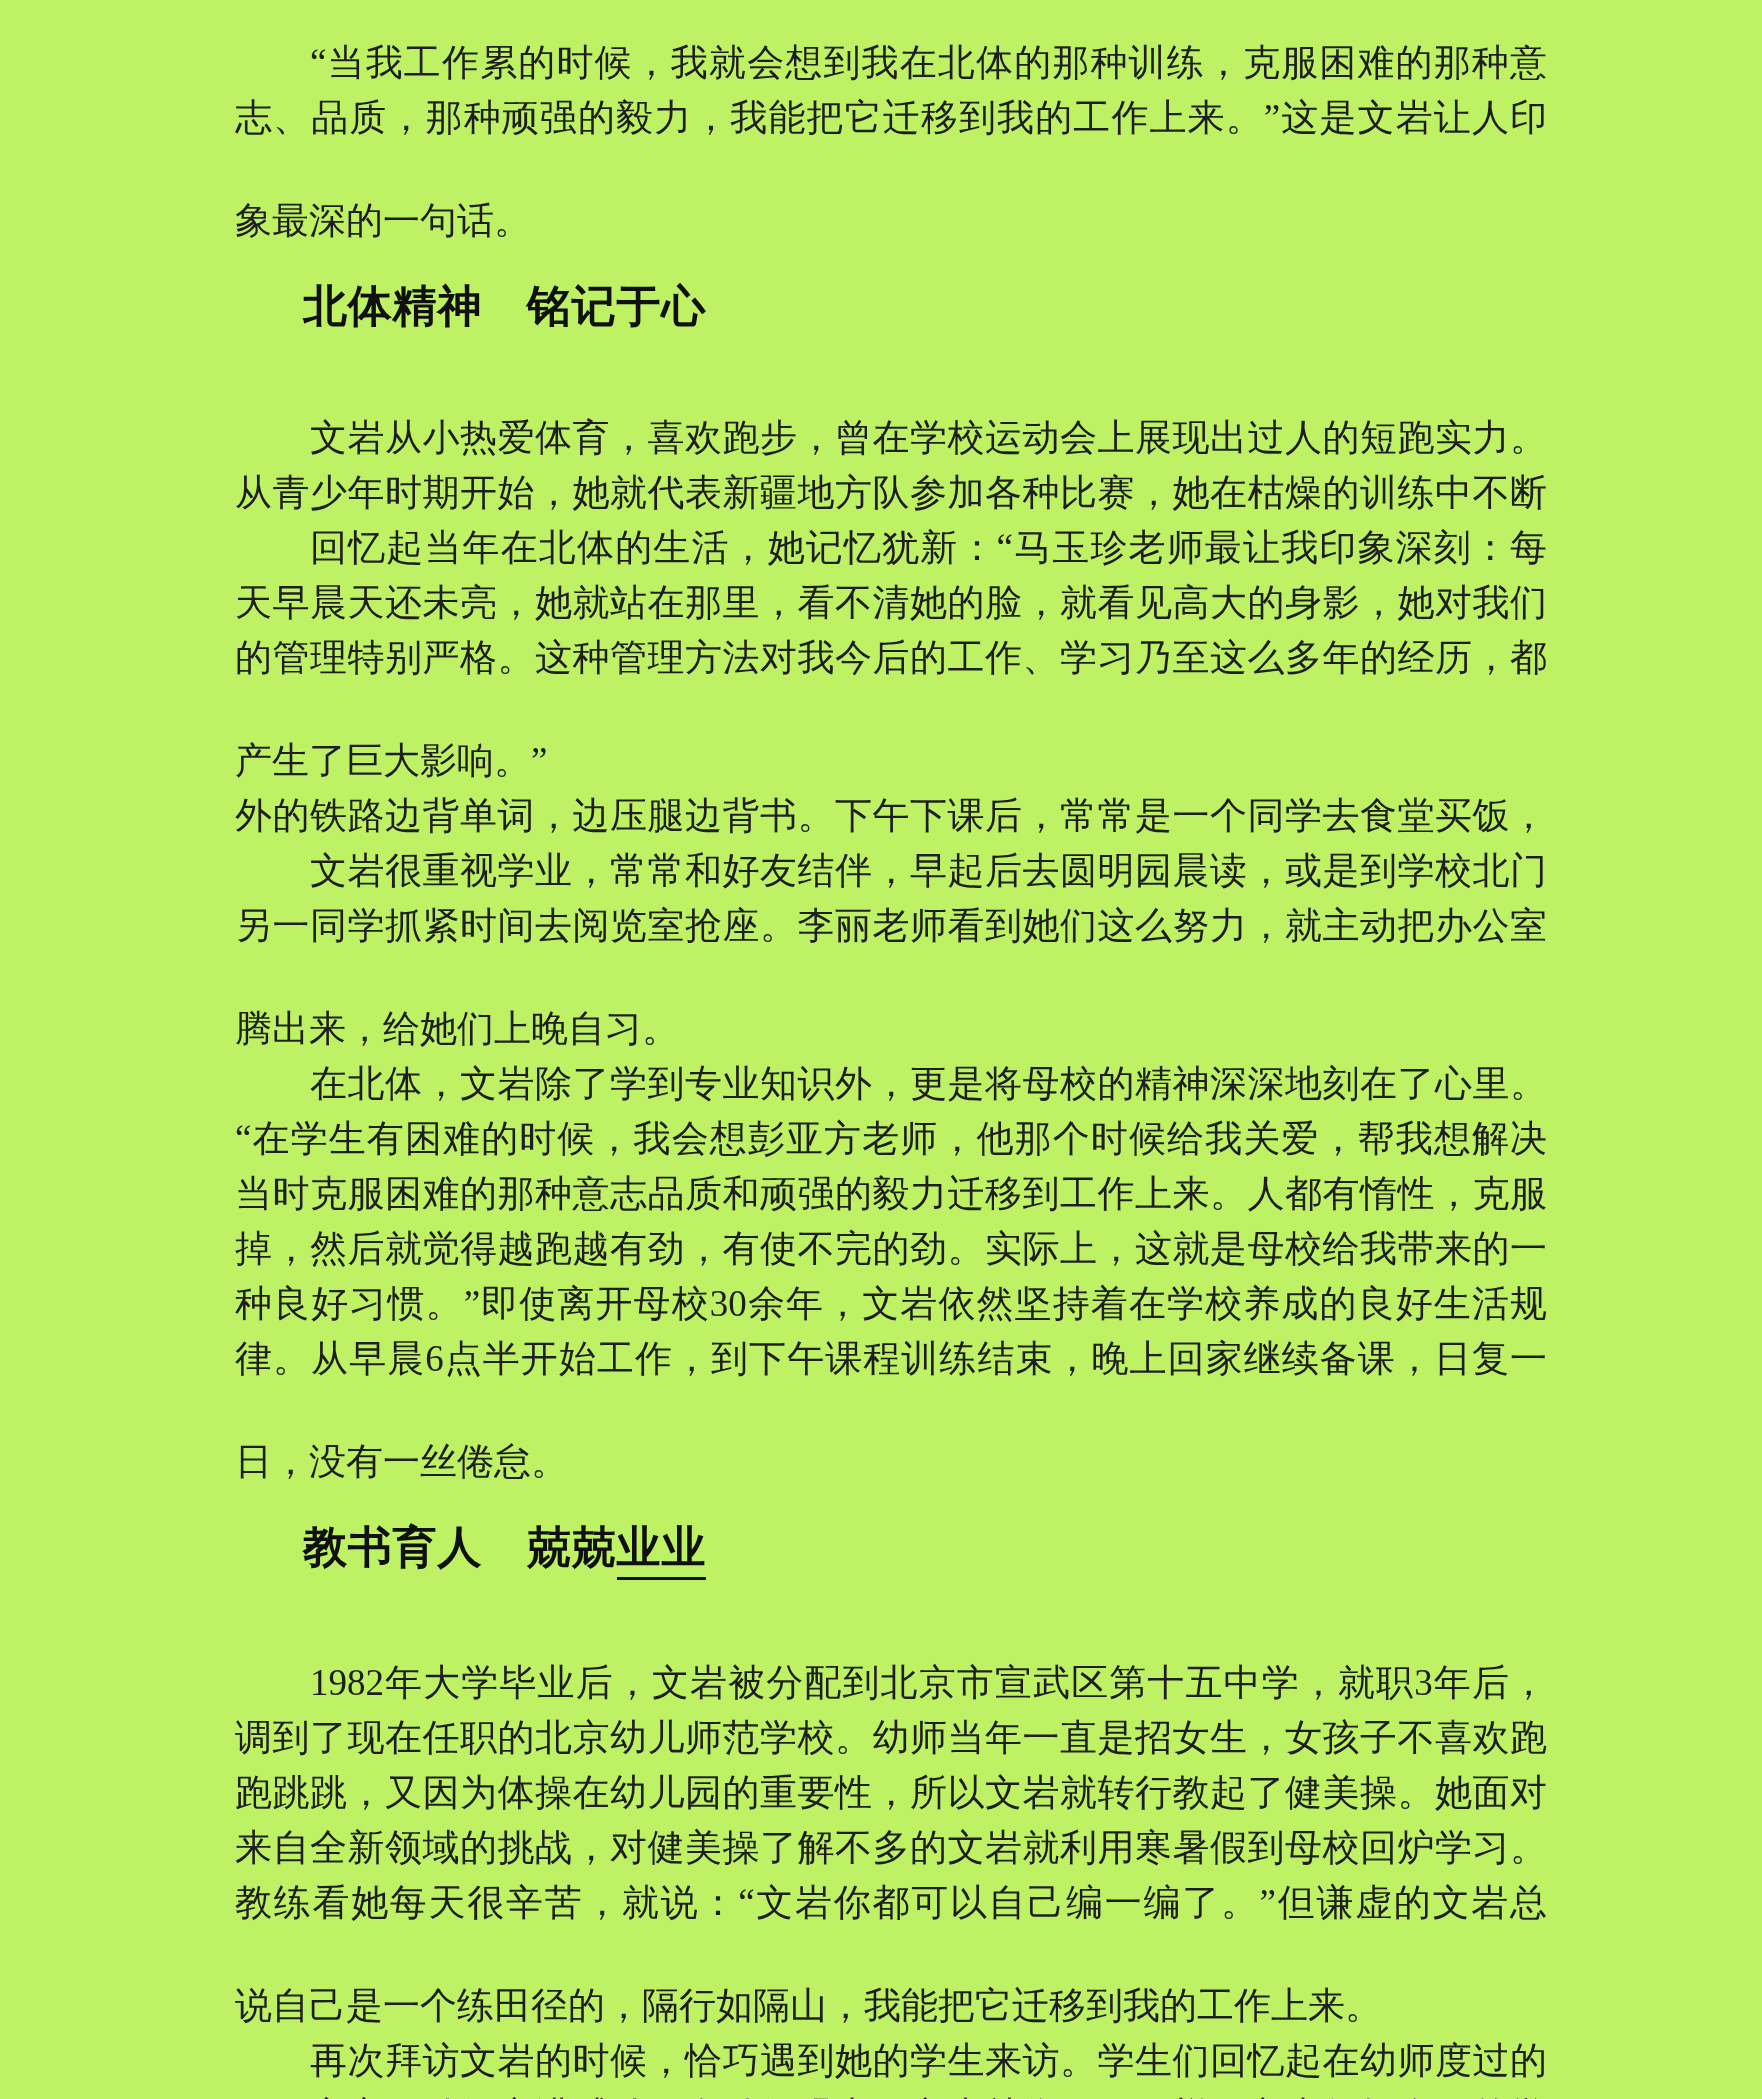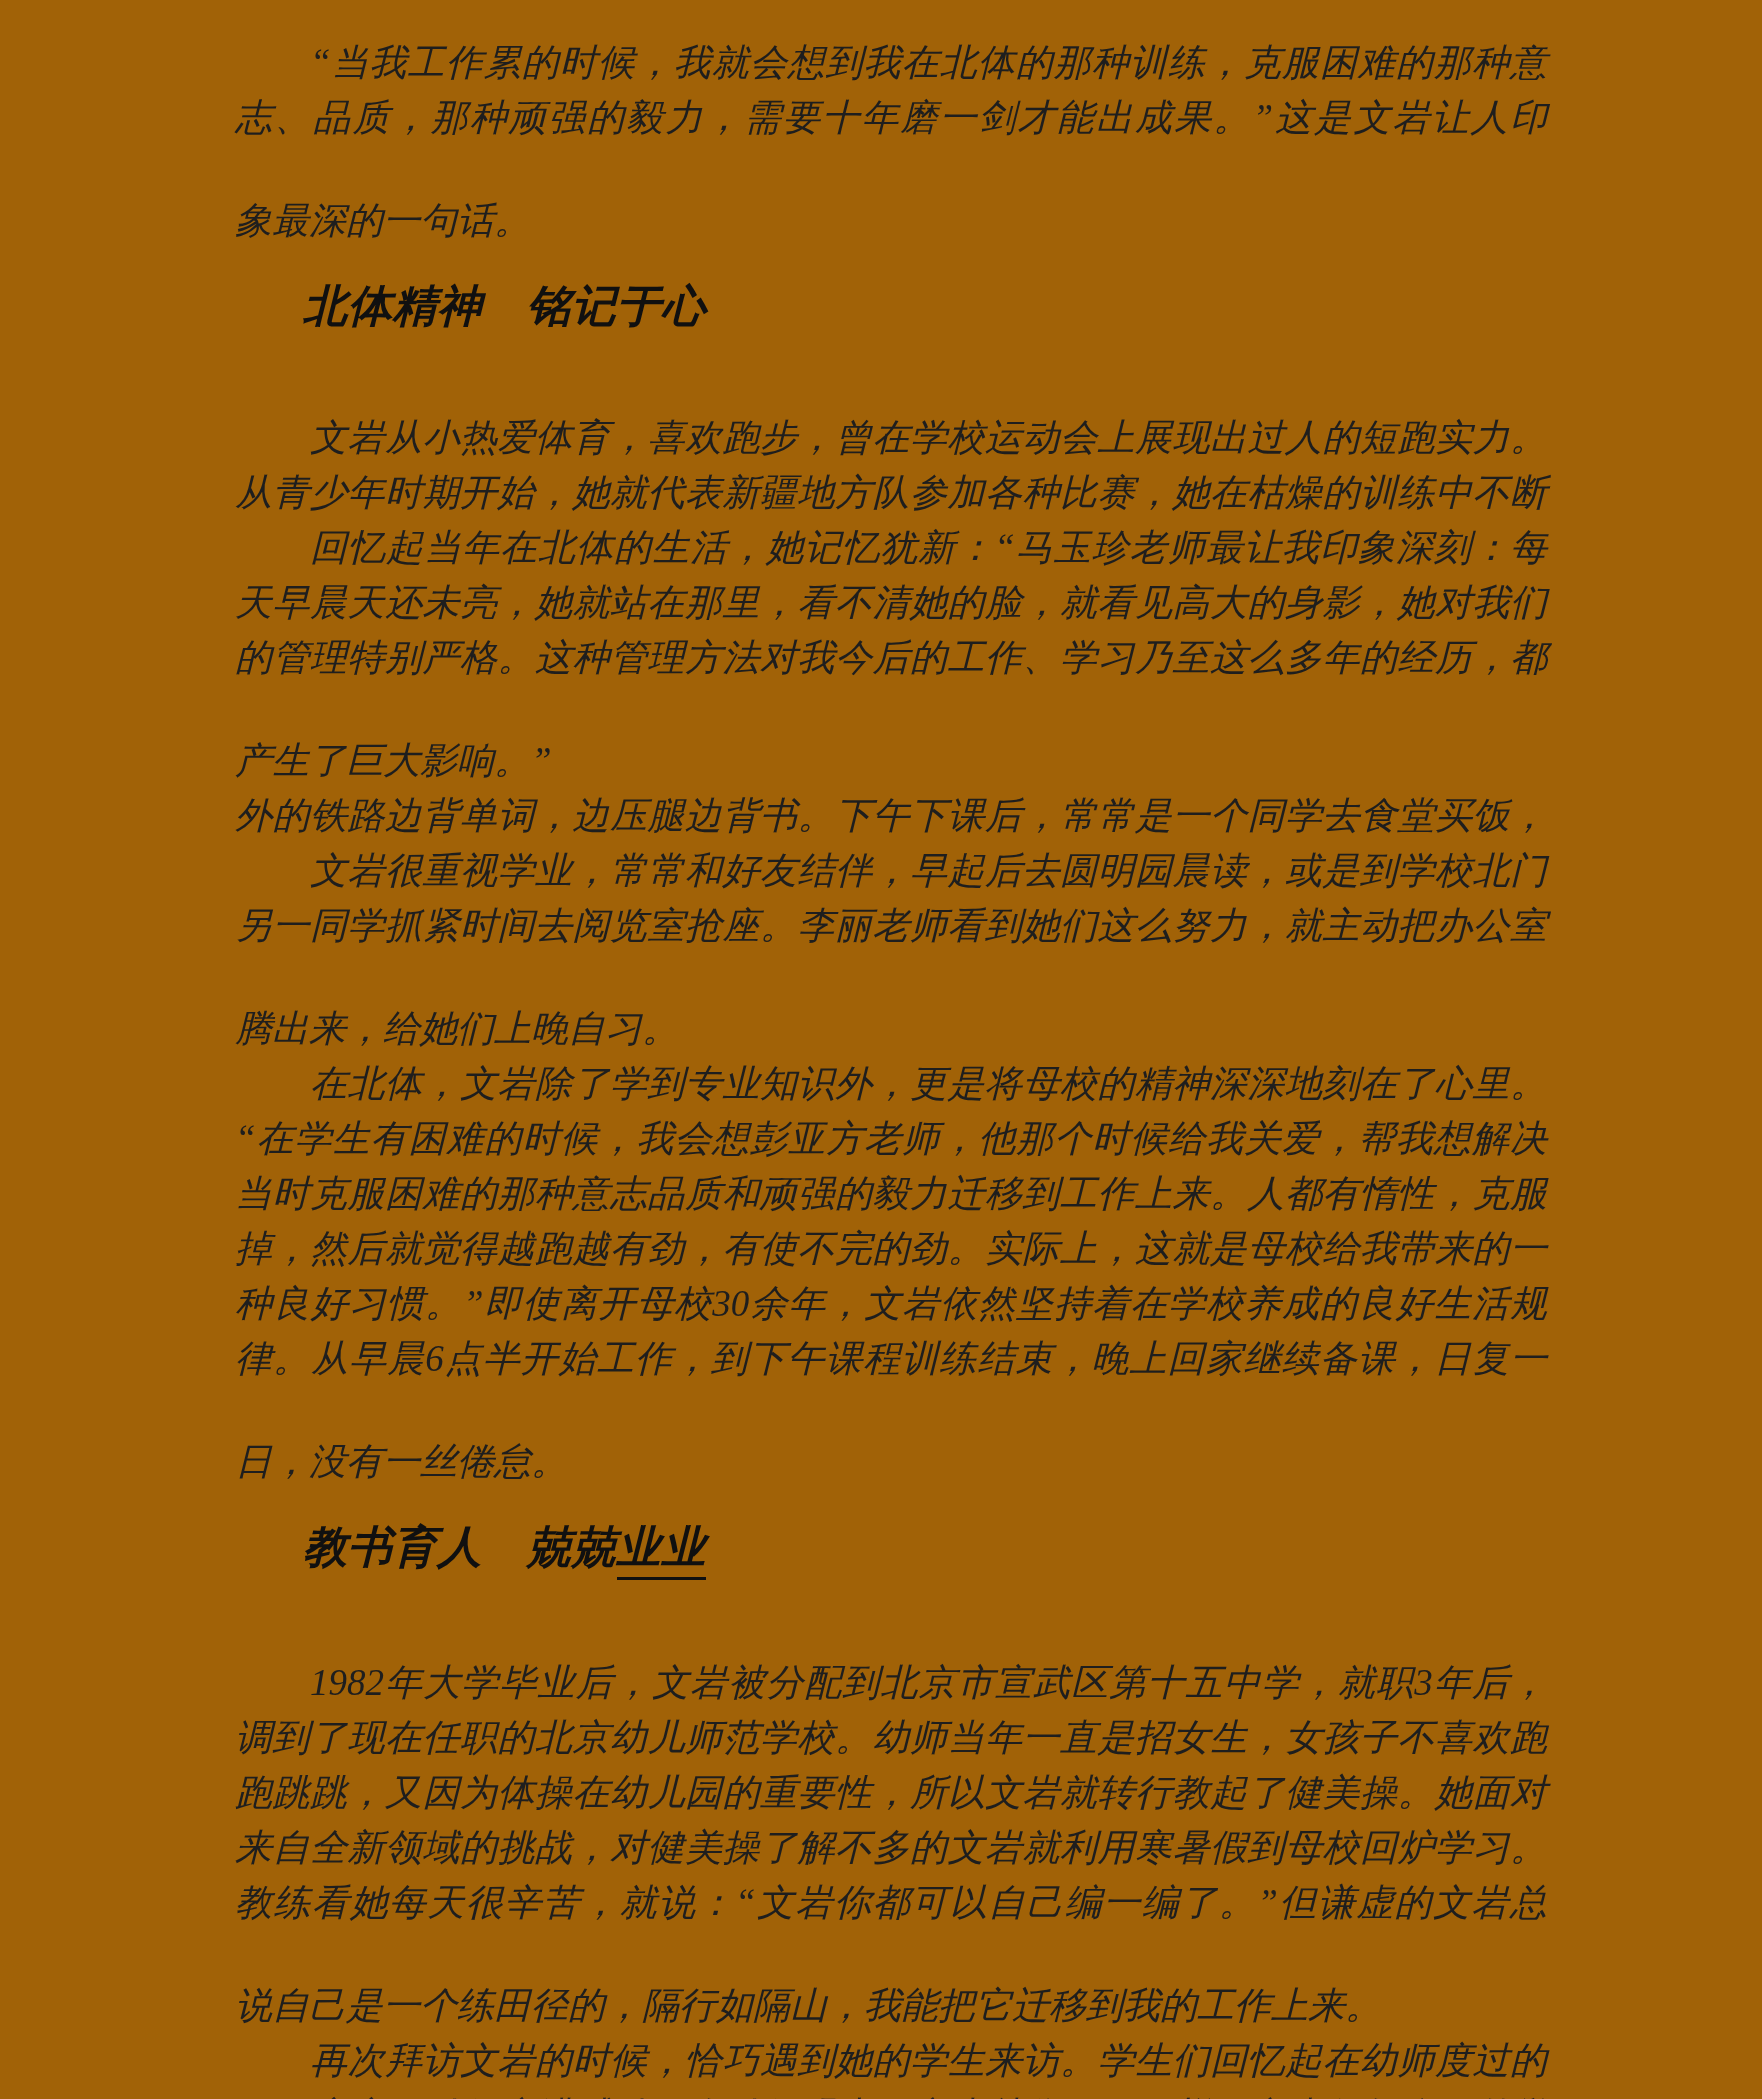"“当我工作累的时候，我就会想到我在北体的那种训练，克服困难的那种意" .page { background: #a16207 -> #bef264; font-style: italic -> none }
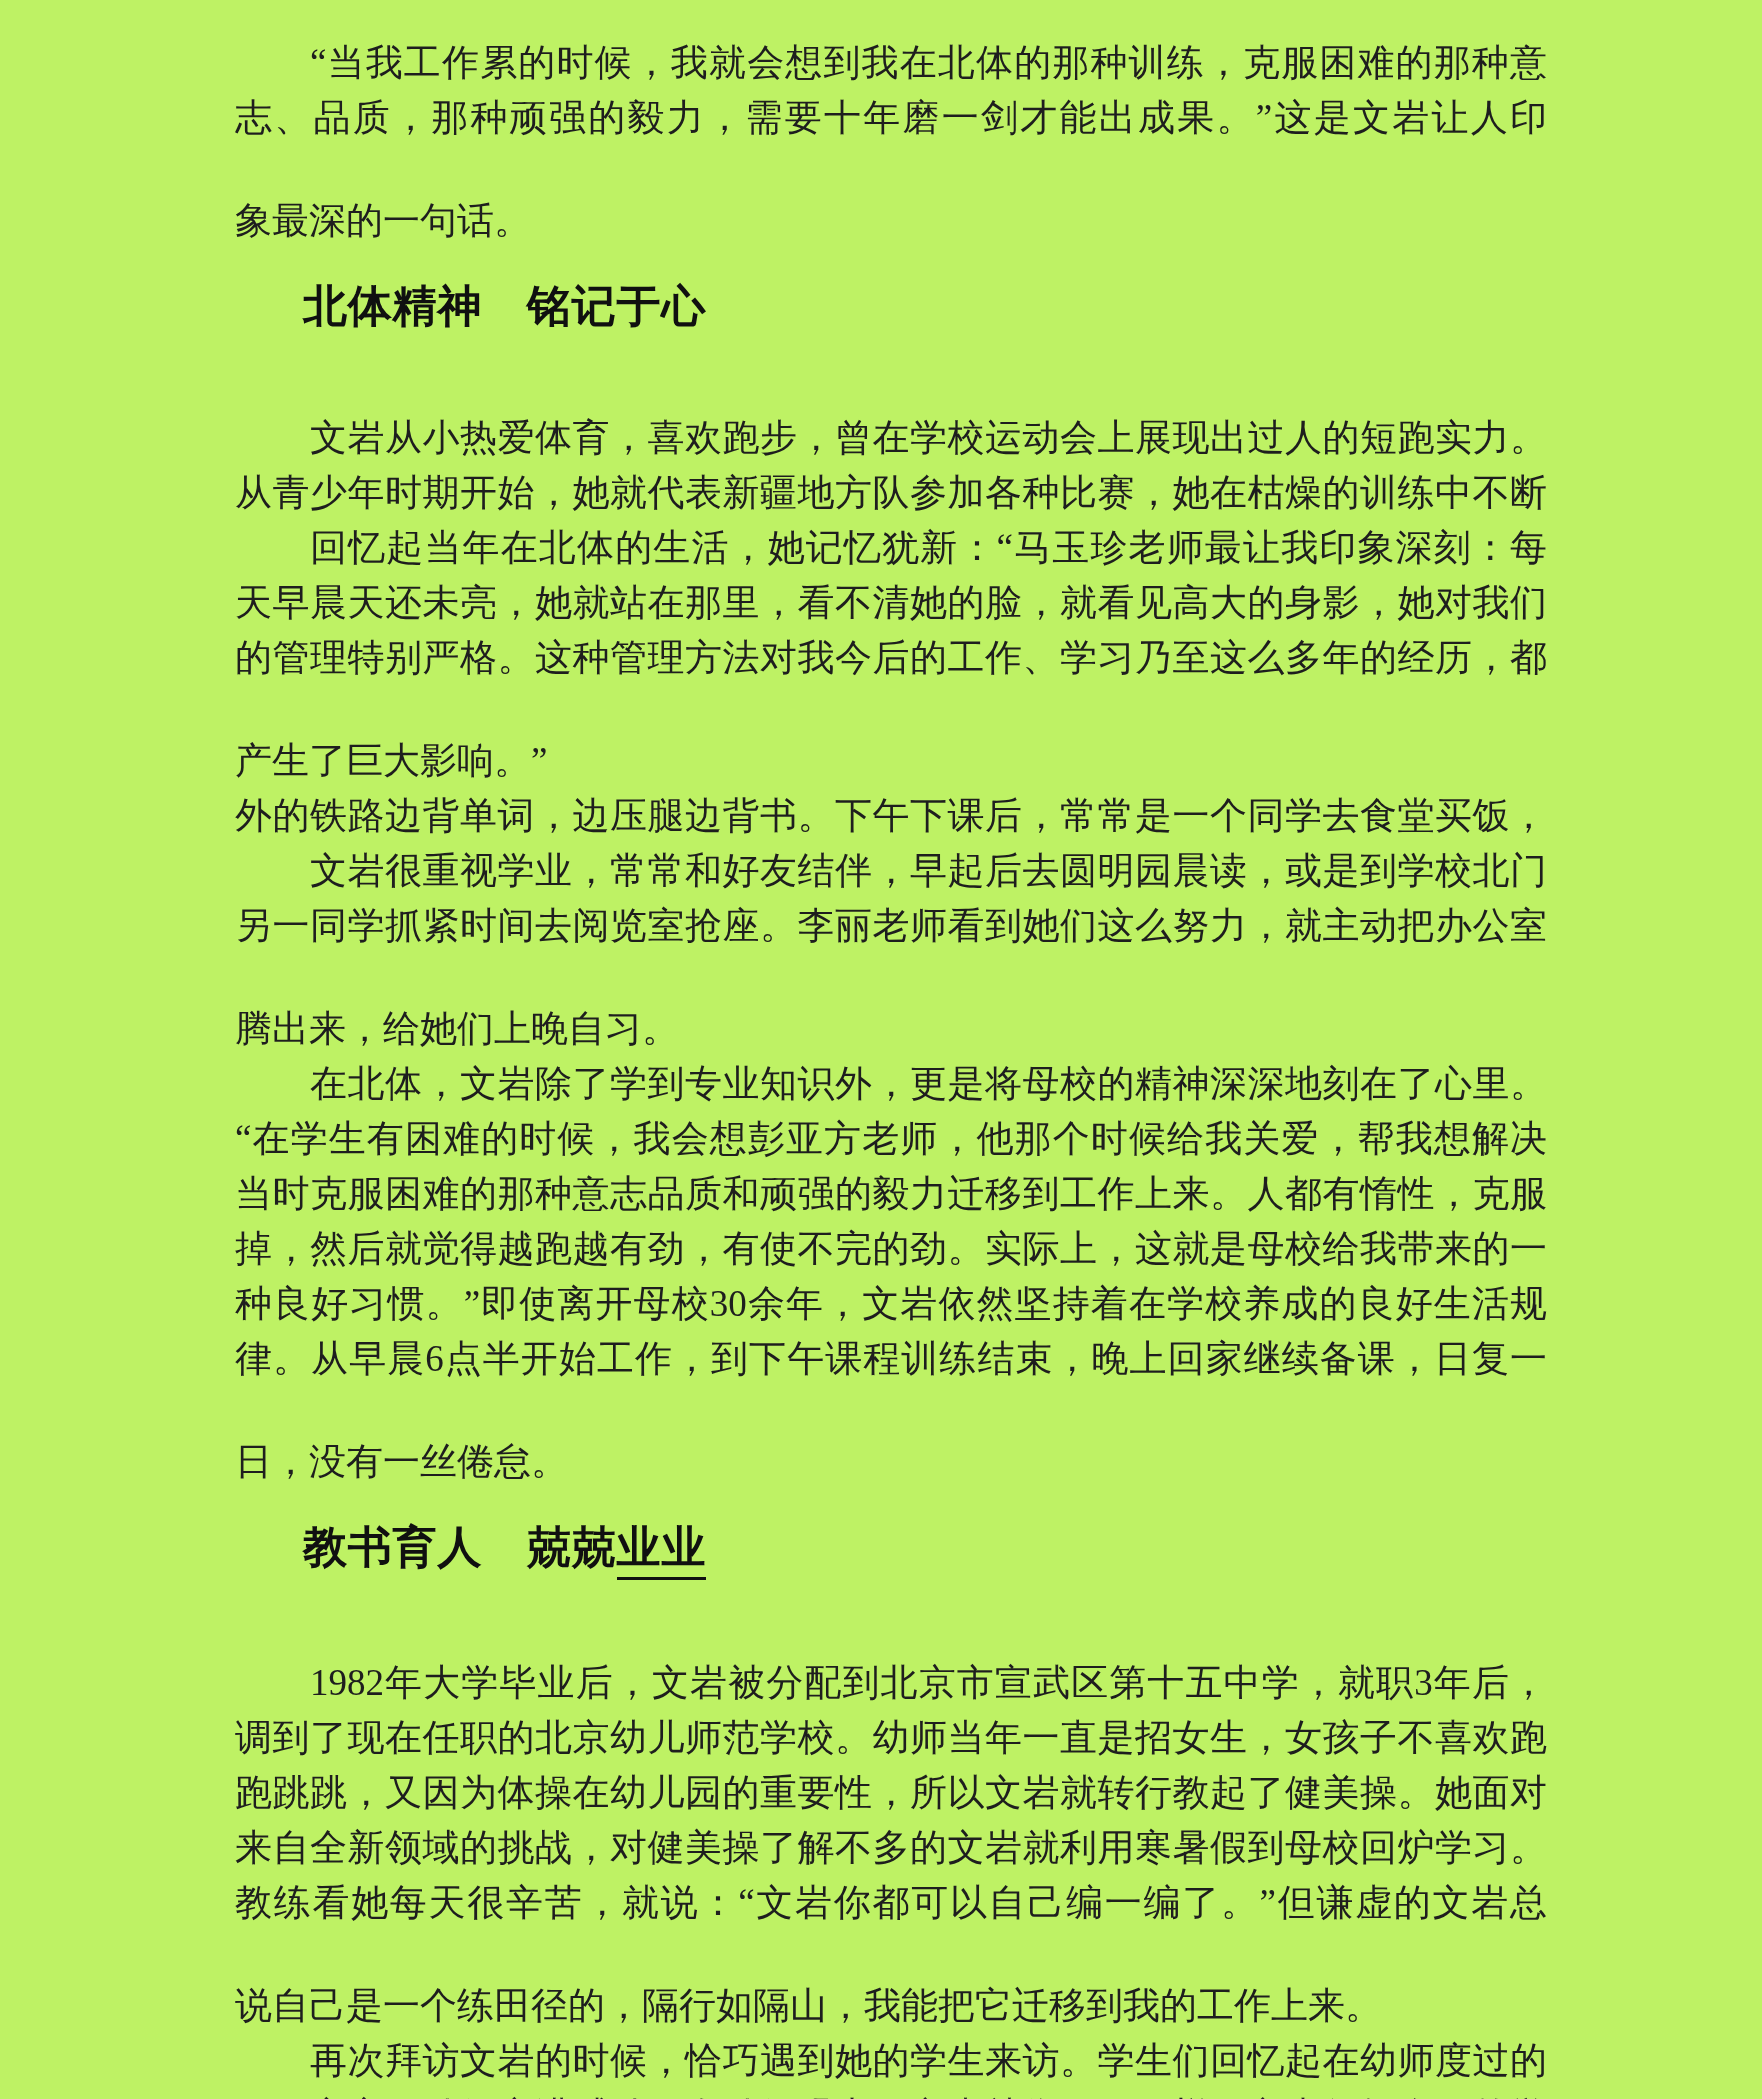"志、品质，那种顽强的毅力，需要十年磨一剑才能出成果。”这是文岩让人印" div.line { text: 需要十年磨一剑才能出成果 -> 我能把它迁移到我的工作上来 }
